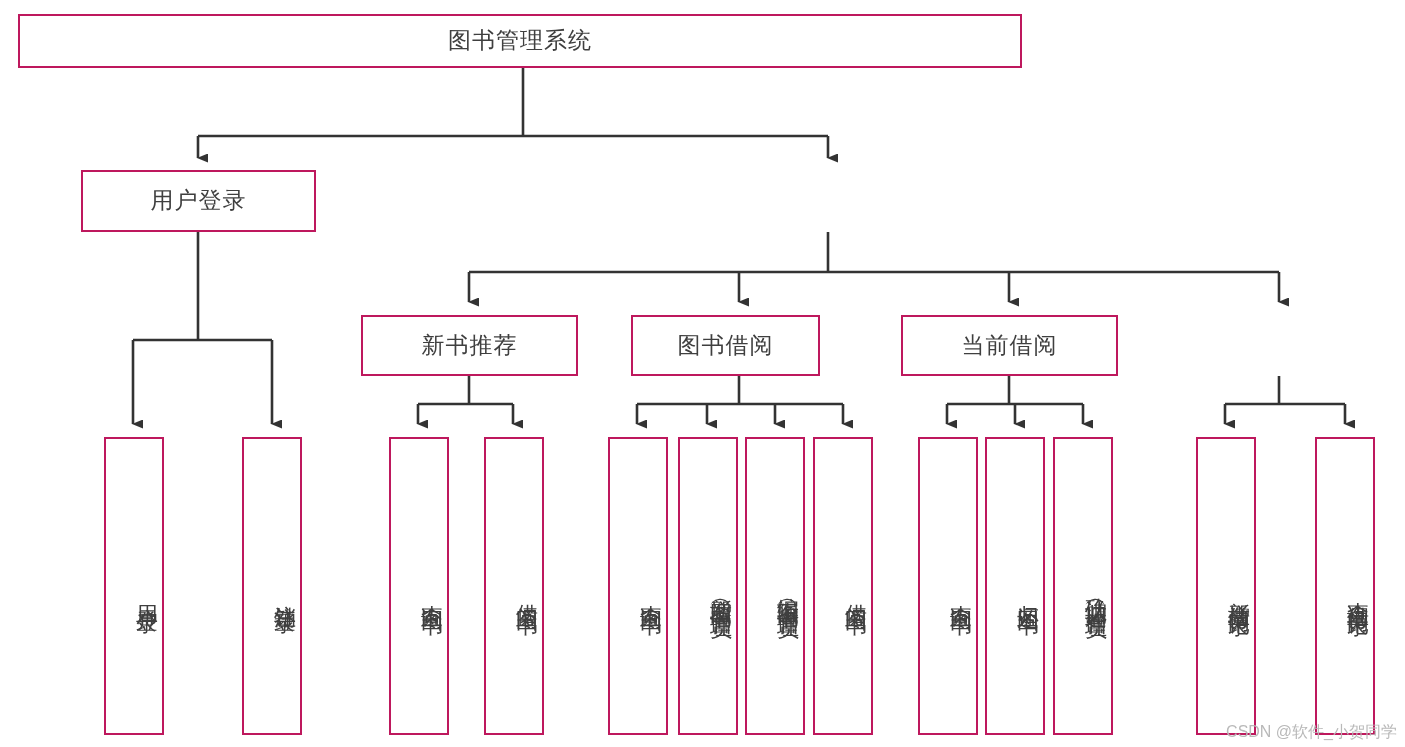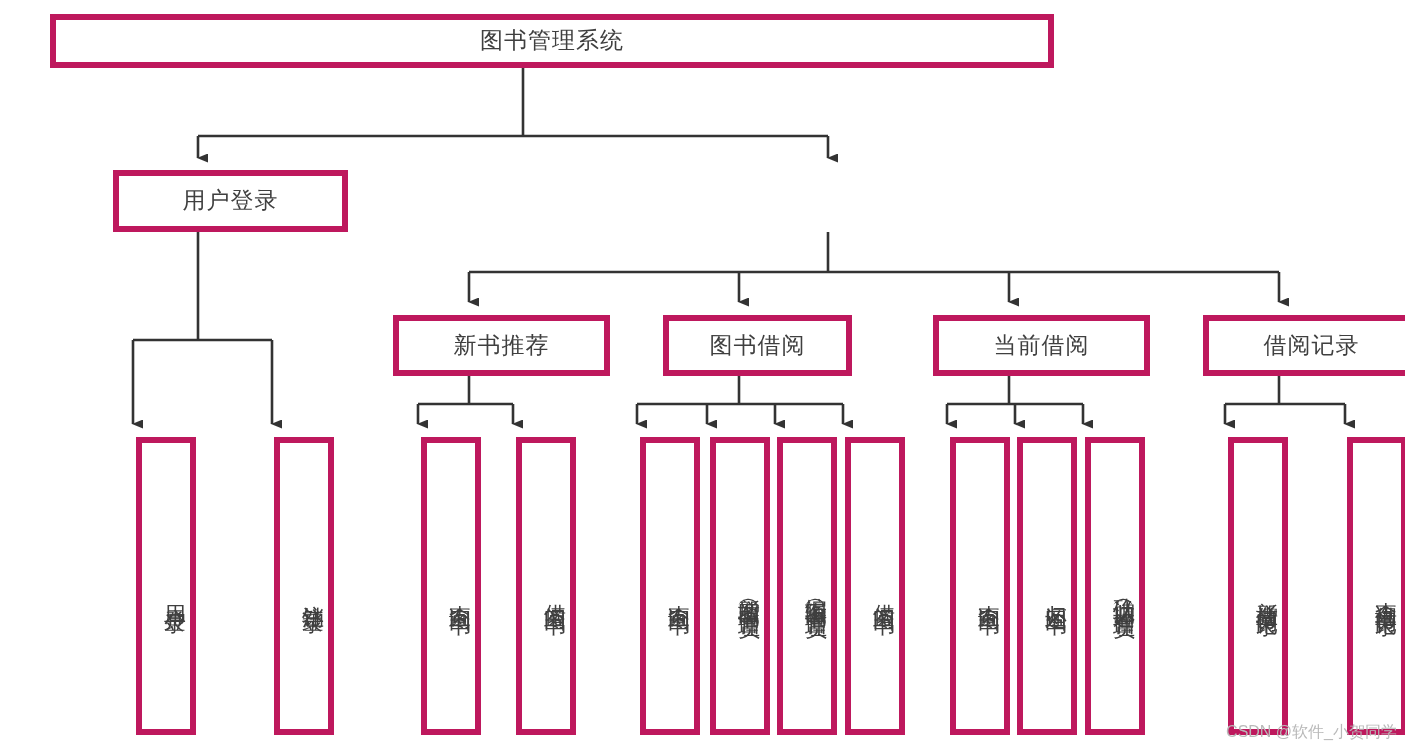"图书管理系统" .node { border: 6px solid #be185d -> 2px solid #be185d; margin-left: 32px -> none }
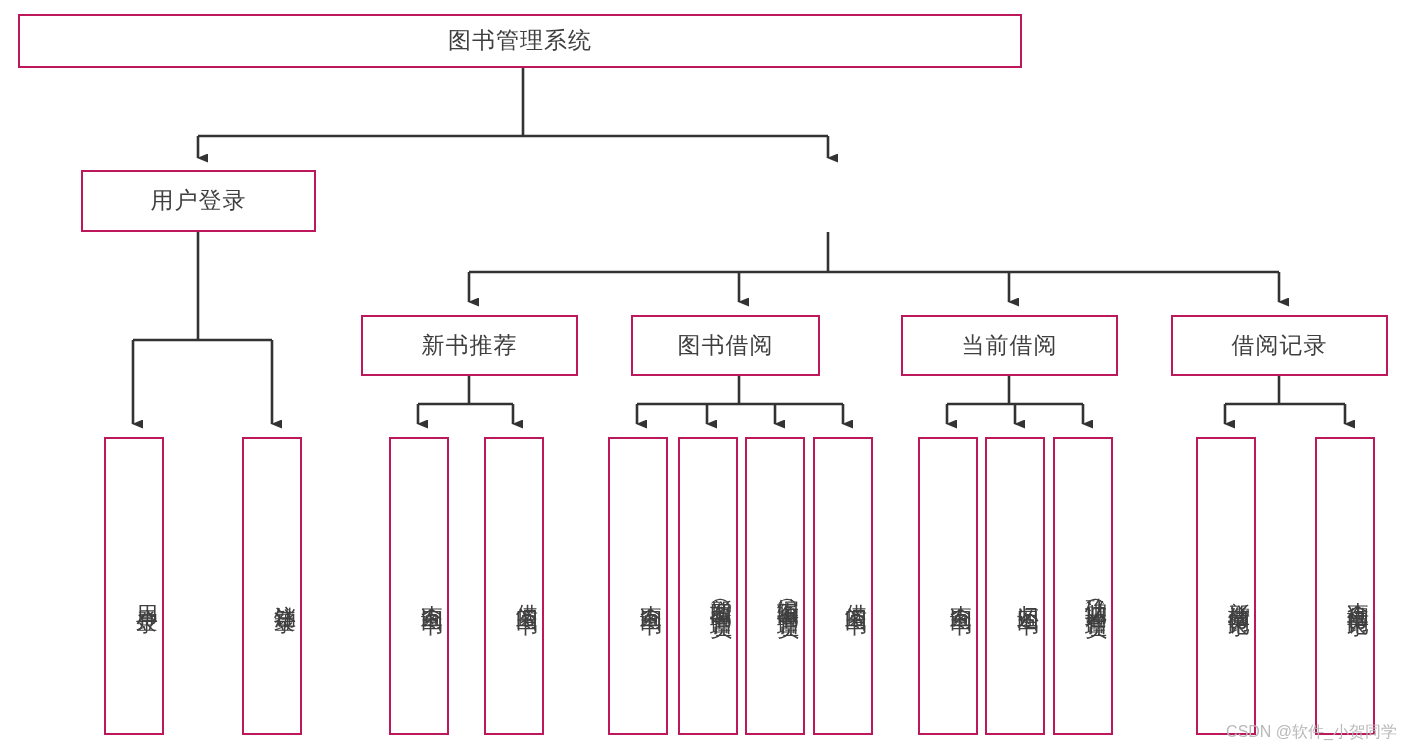"借阅记录" div.node { html: <div> <span>借阅记录</span> </div> -> none }
